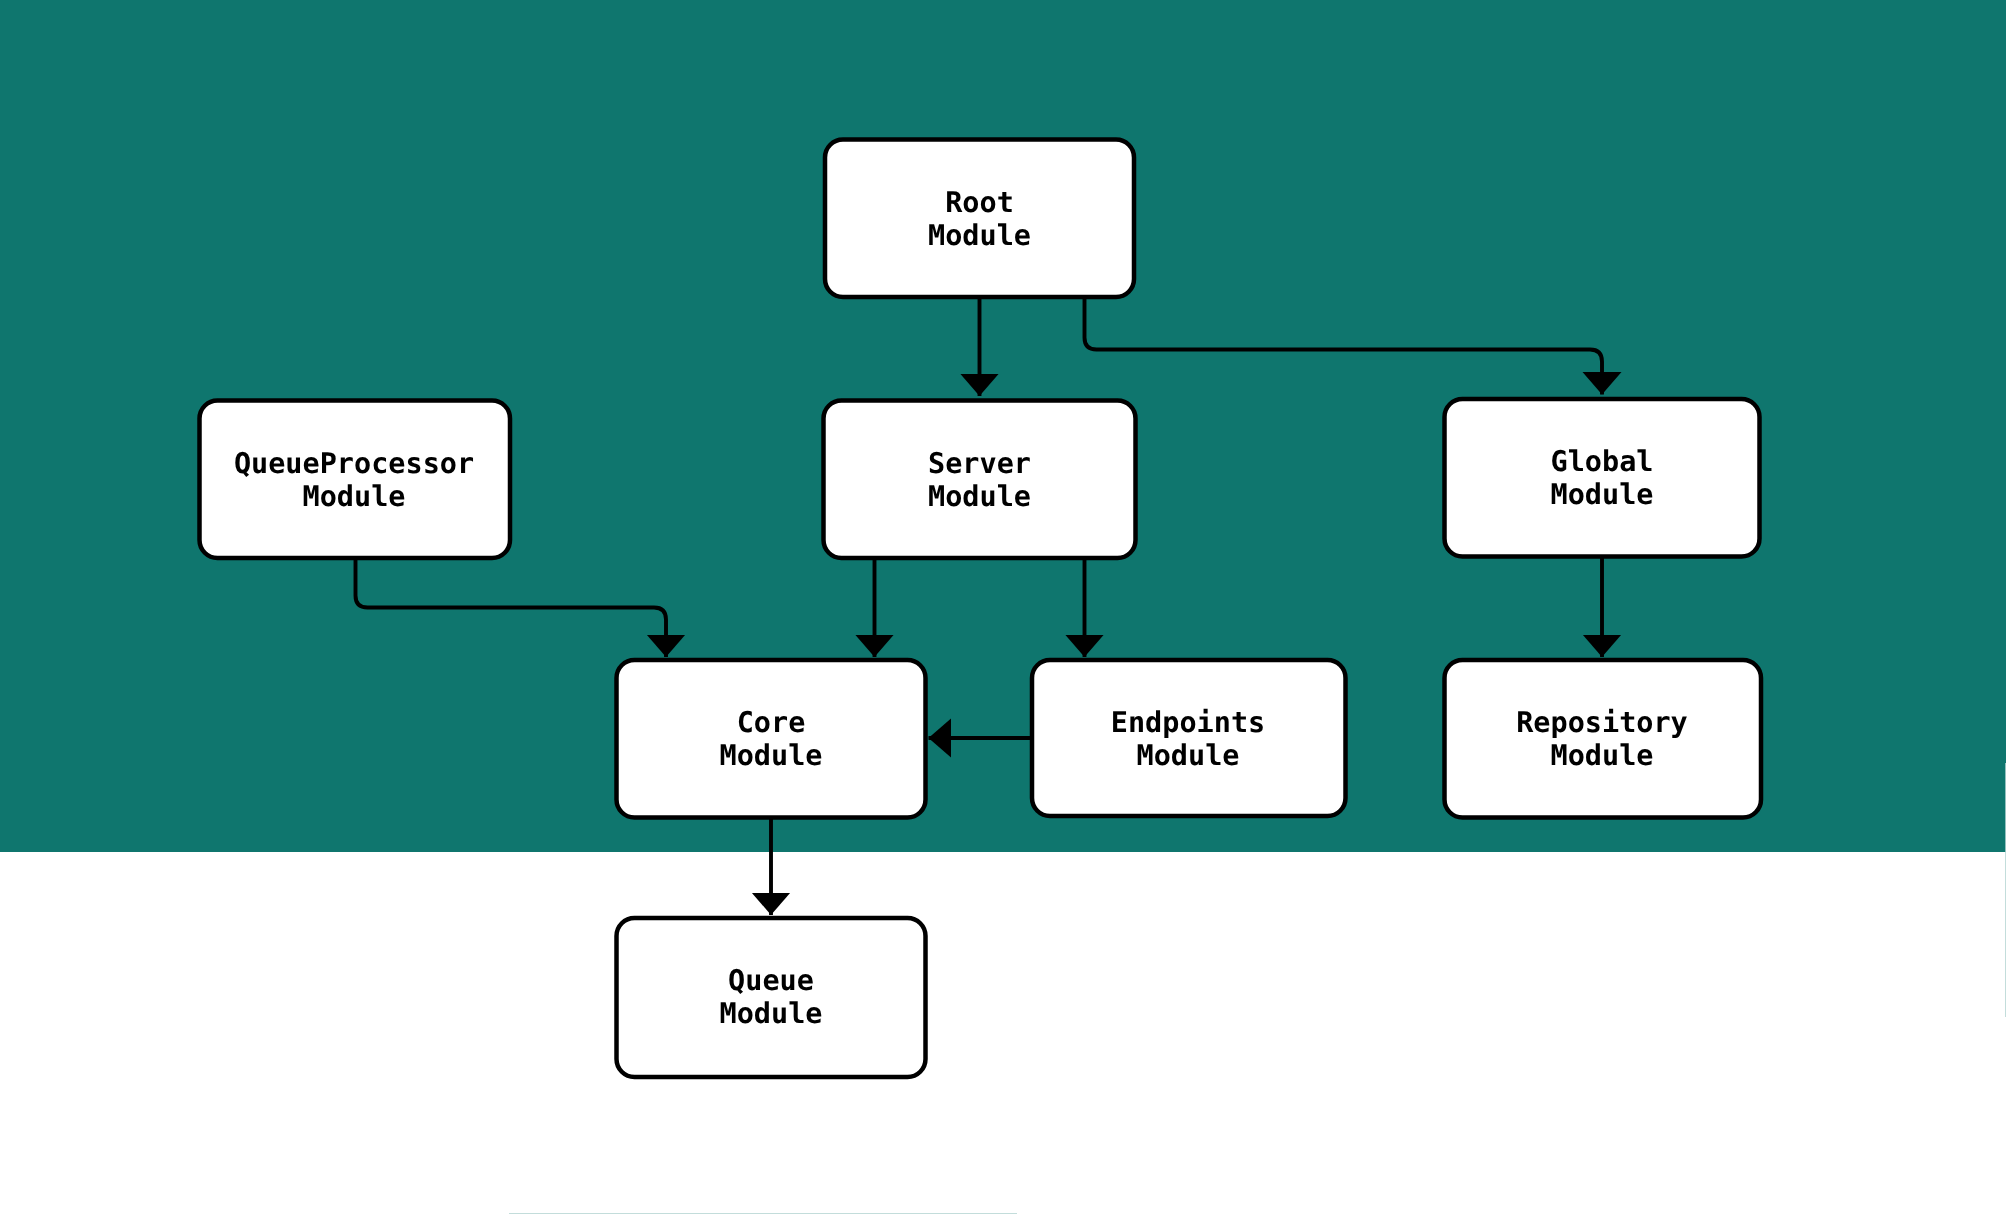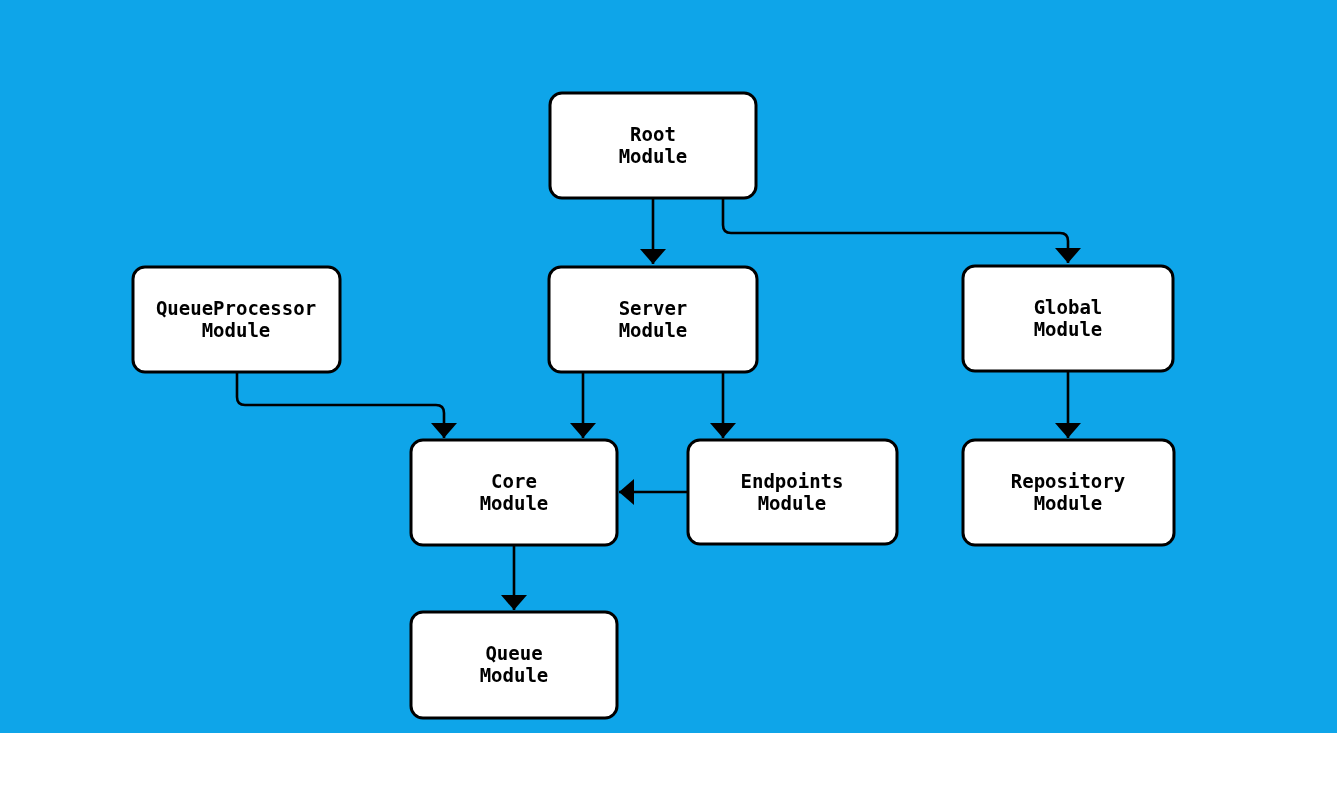"Root" .stage { background: #0ea5e9 -> #0f766e; height: 733px -> 568px }
